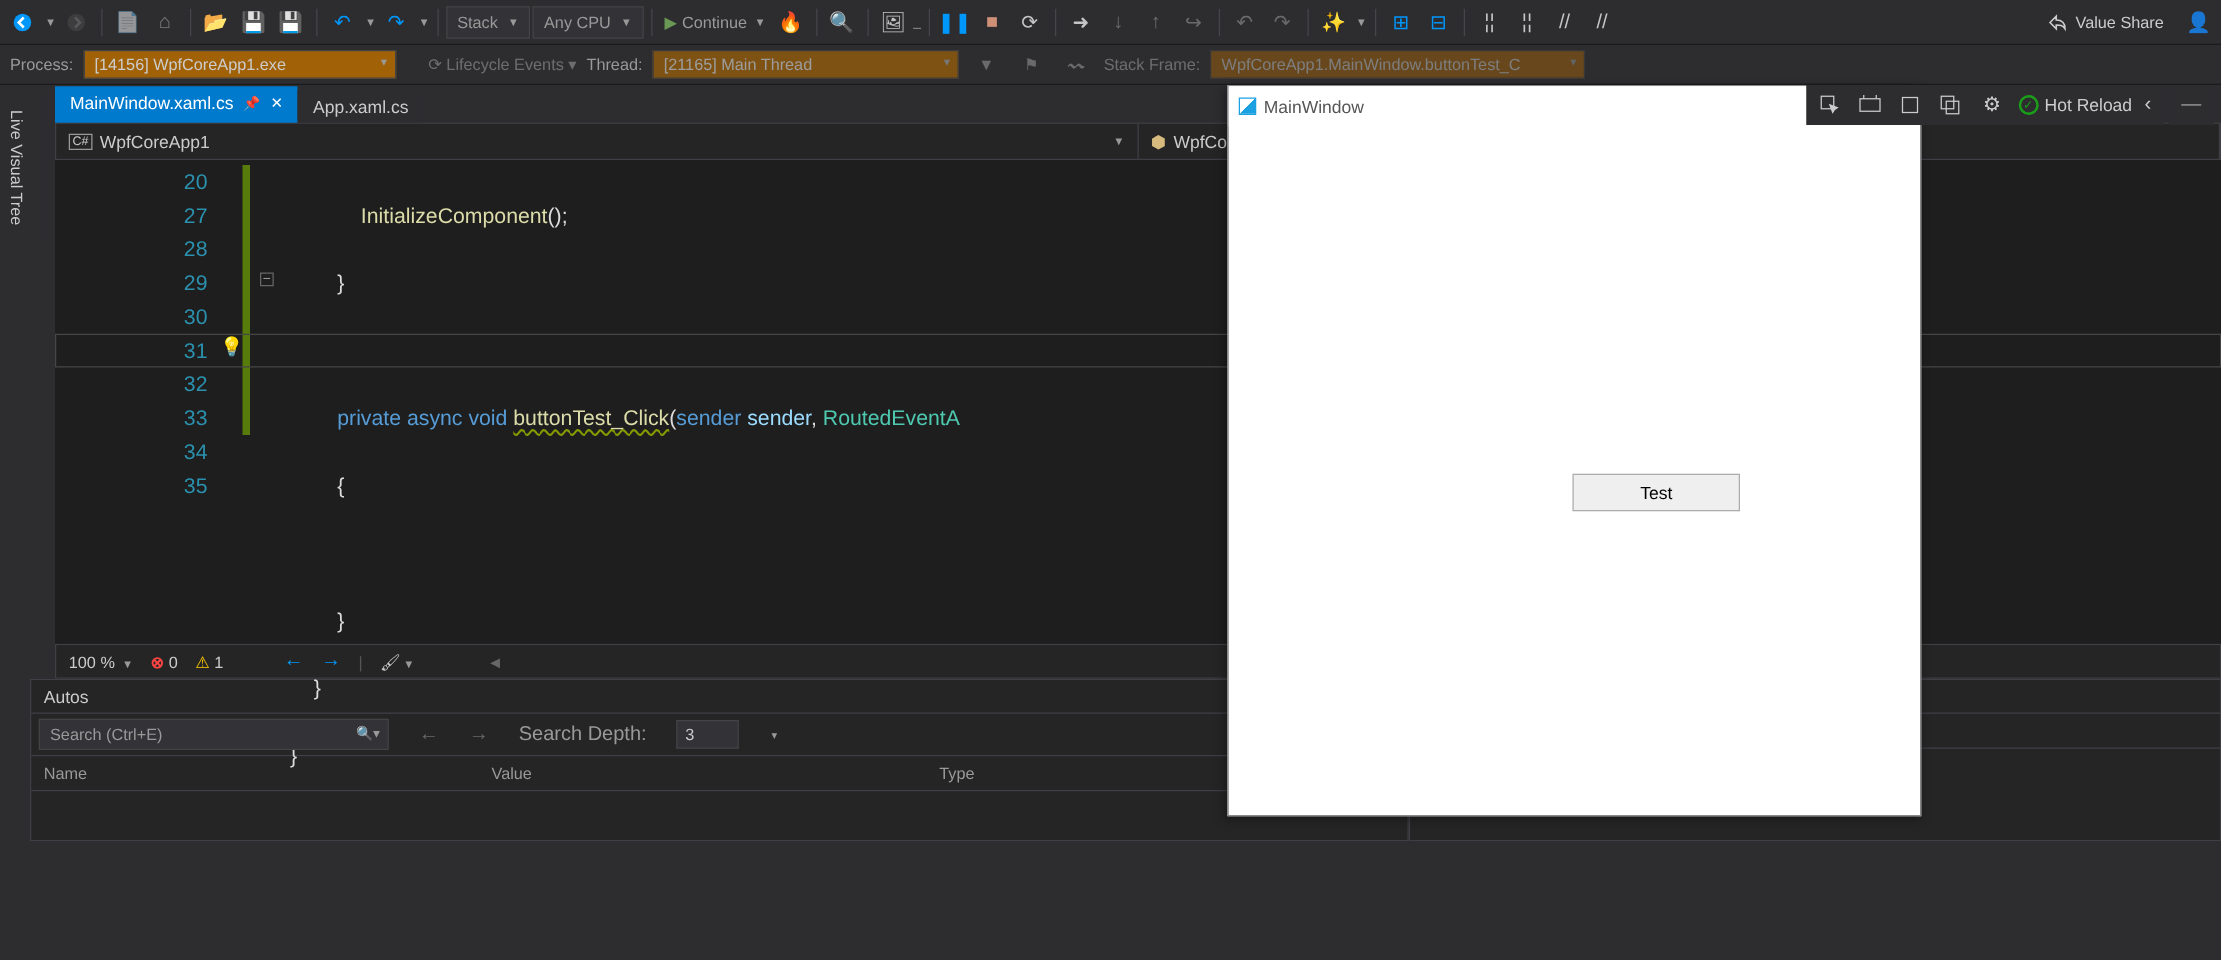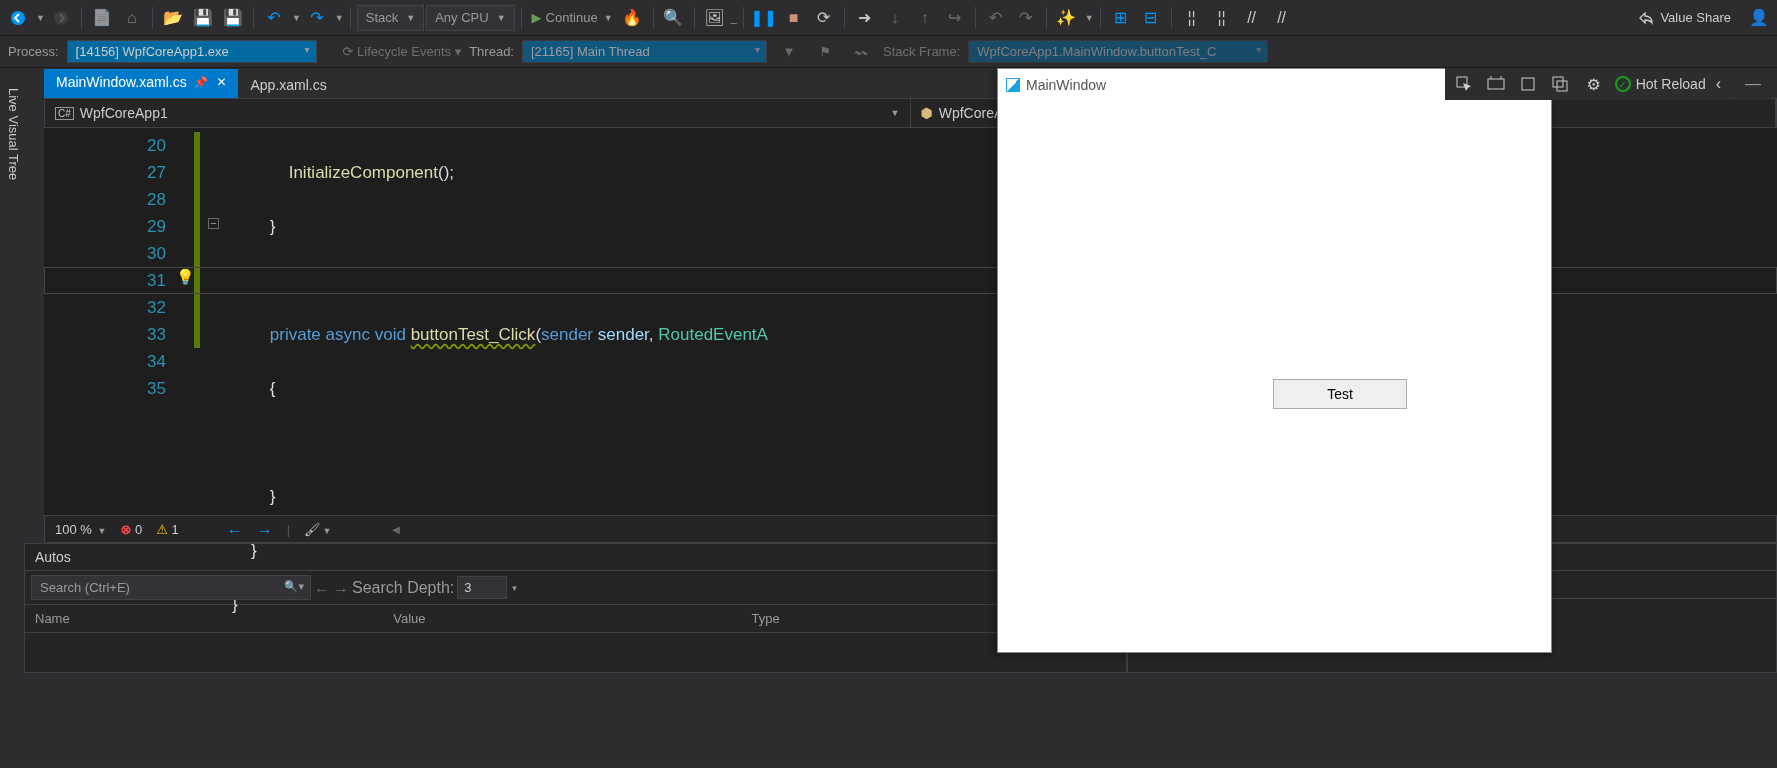"[14156] WpfCoreApp1.exe" .db-drop { background: #0369a1 -> #a16207 }
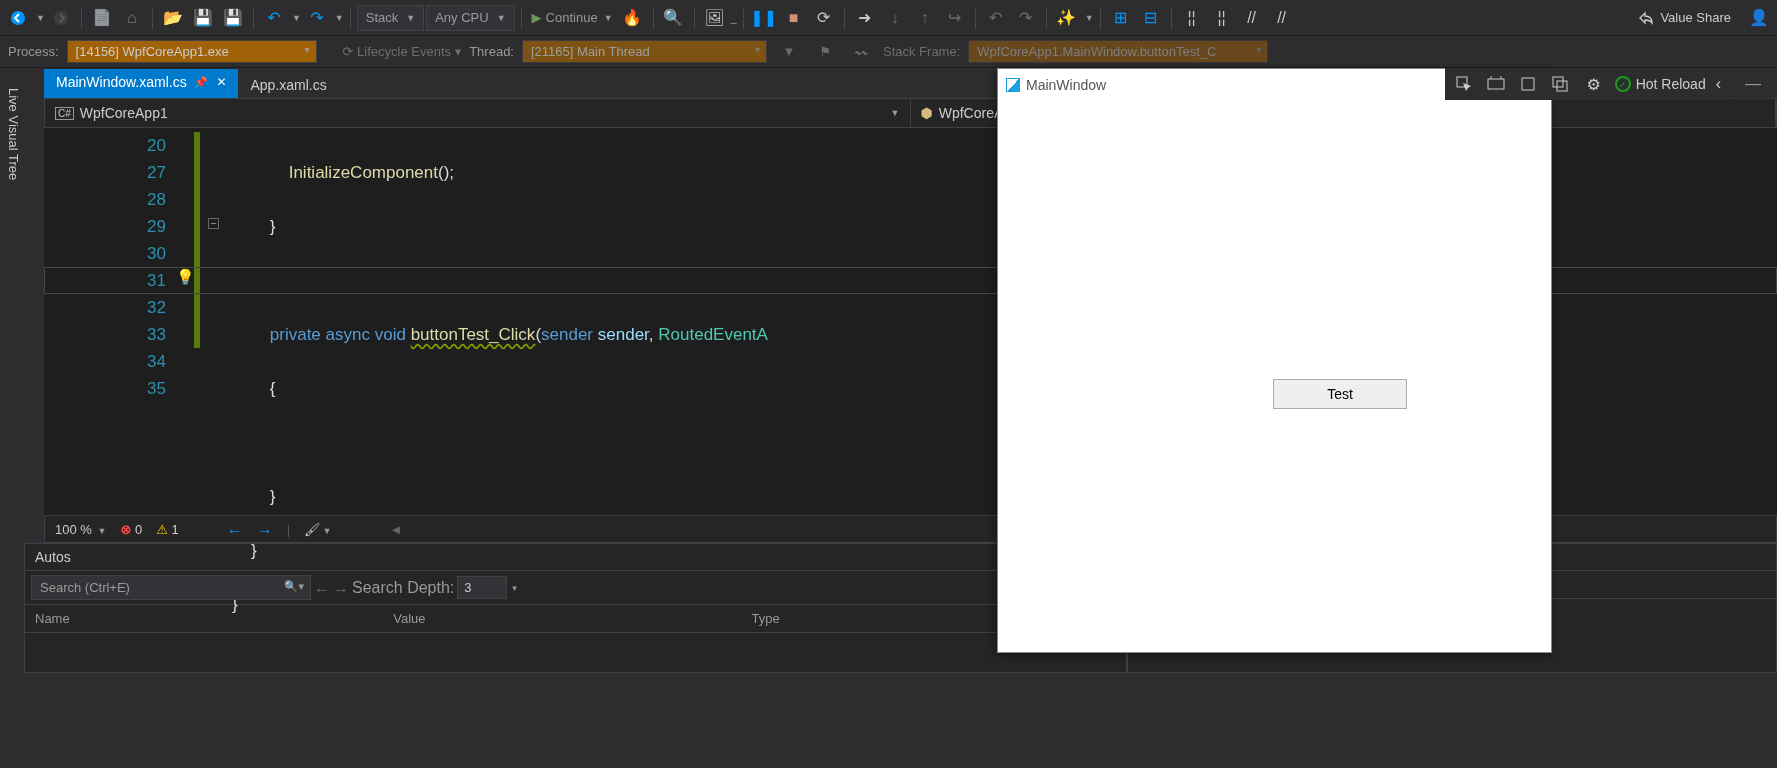"MainWindow" .appwin { right: 225px -> 240px }
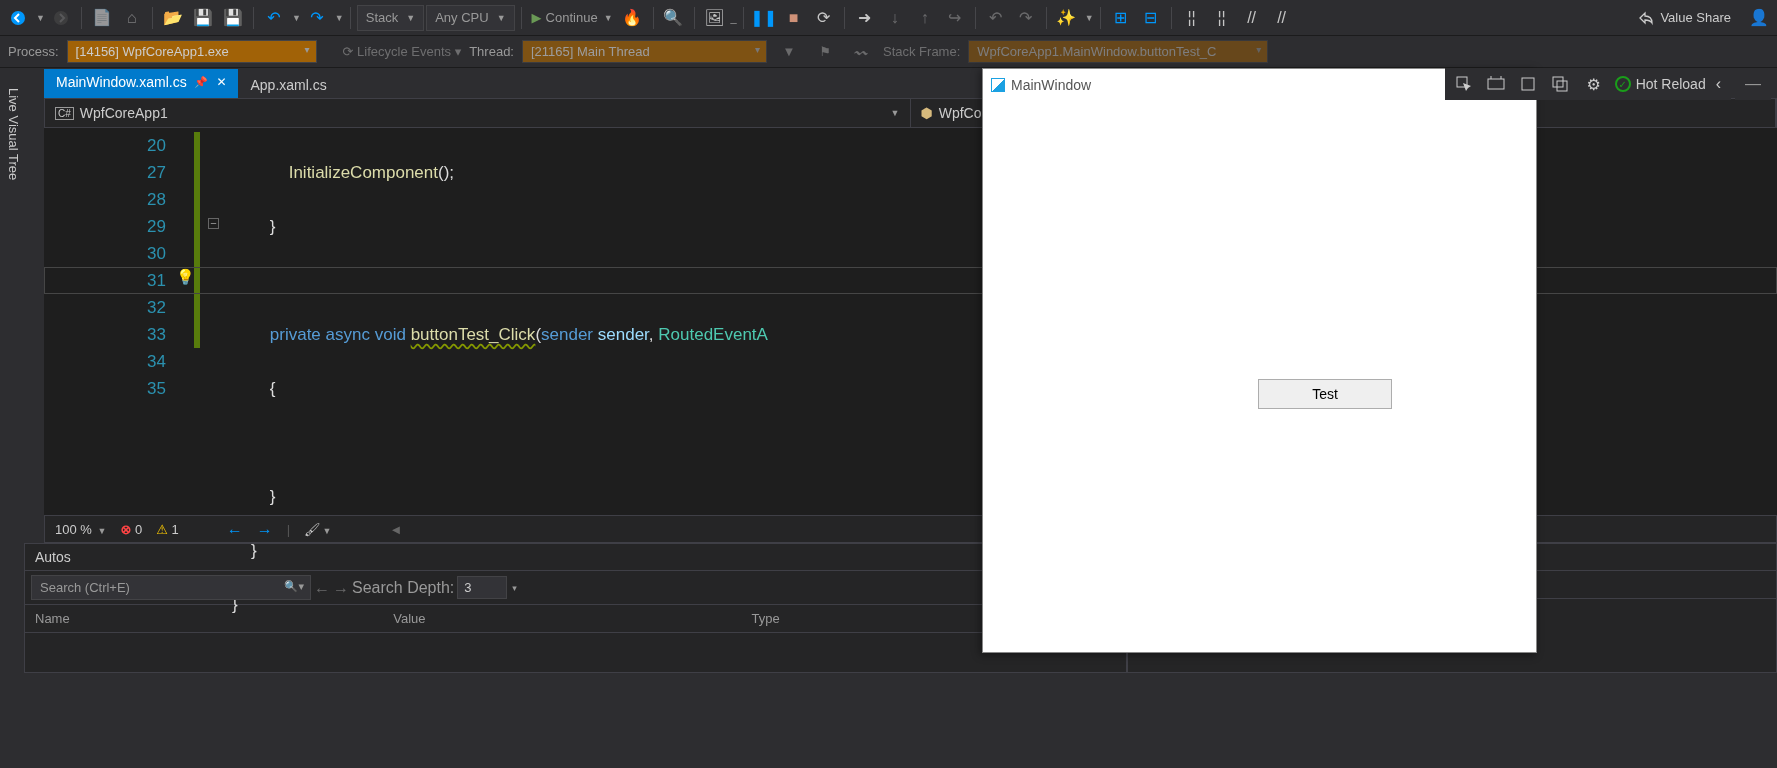"Search (Ctrl+E)" .search-row { gap: 3px -> 24px }
